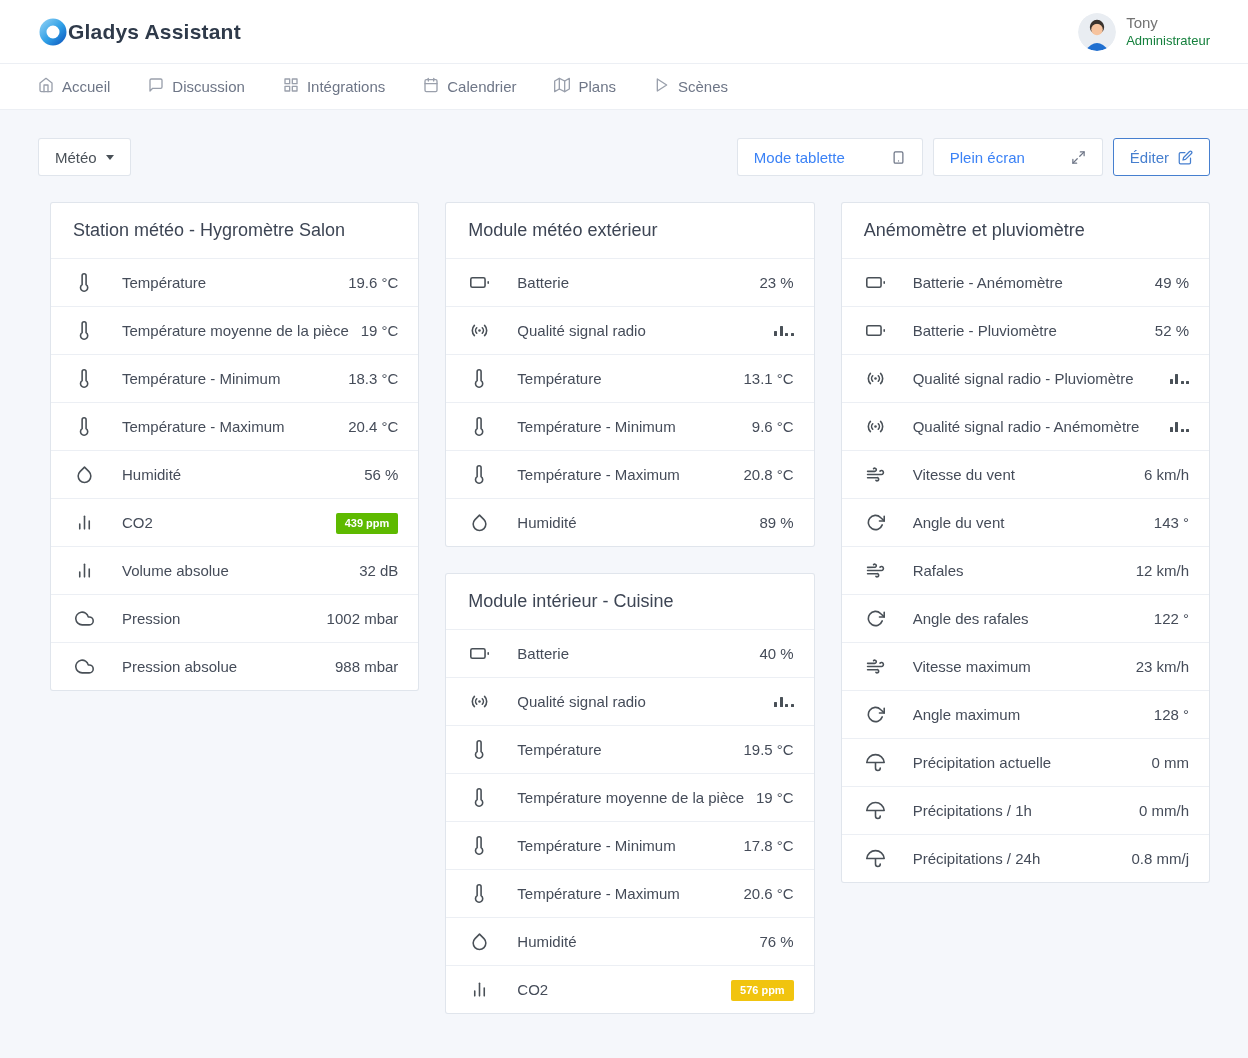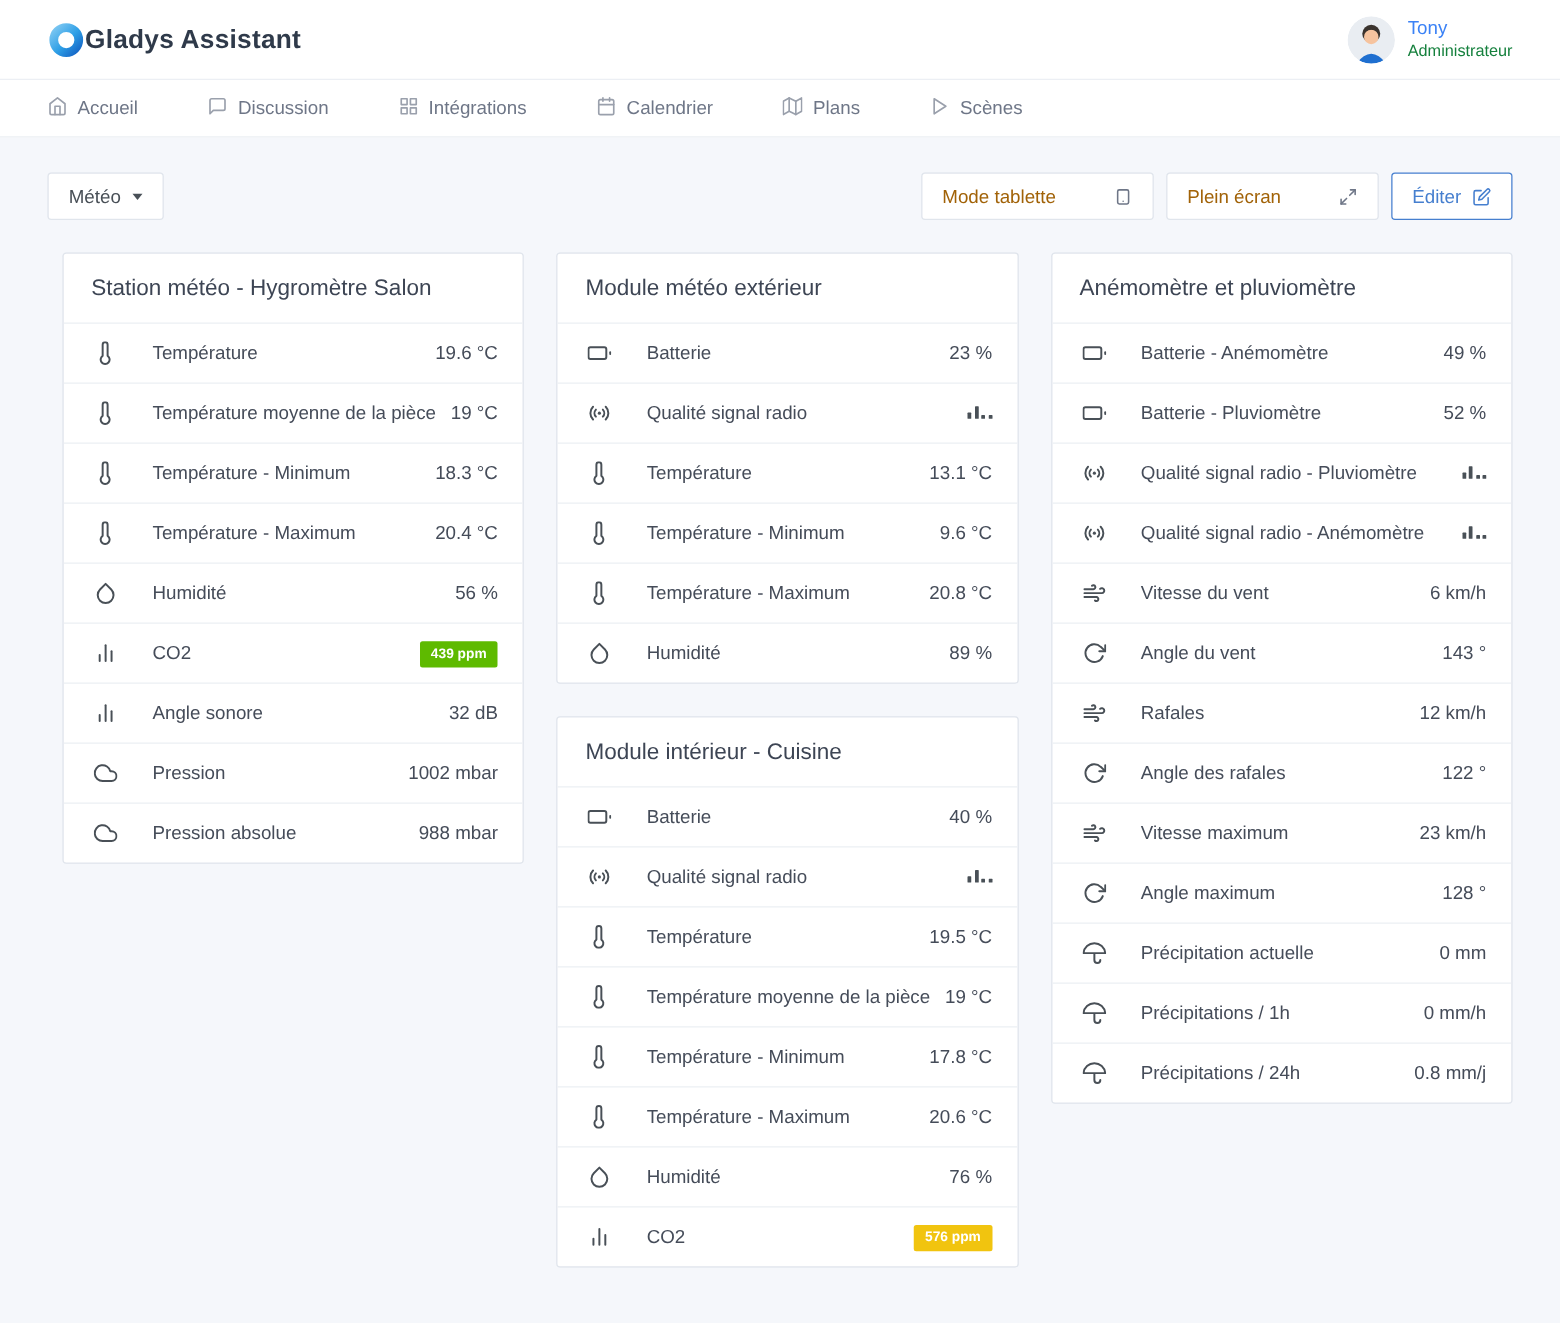"Tony" .user-name { color: #3b82f6 -> #737373 }
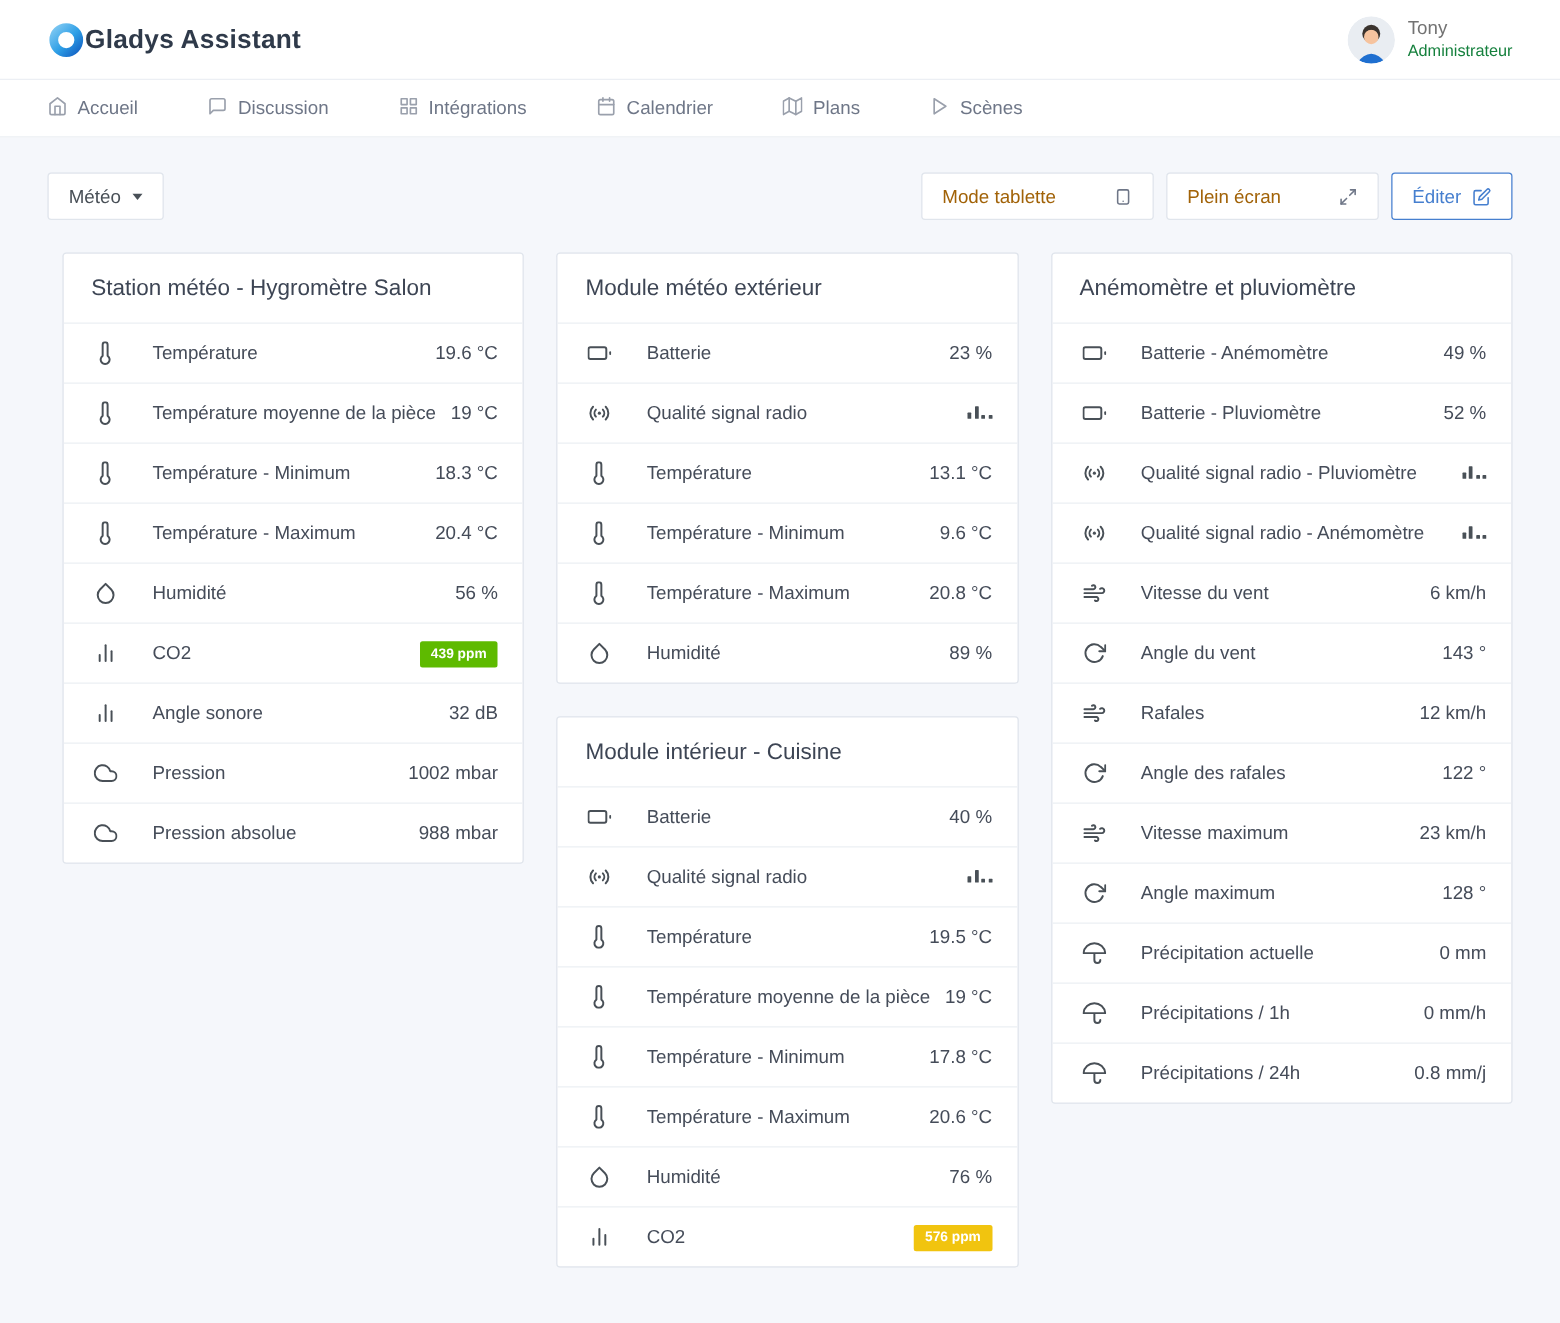"Accueil" .app-nav { gap: 56px -> 38px }
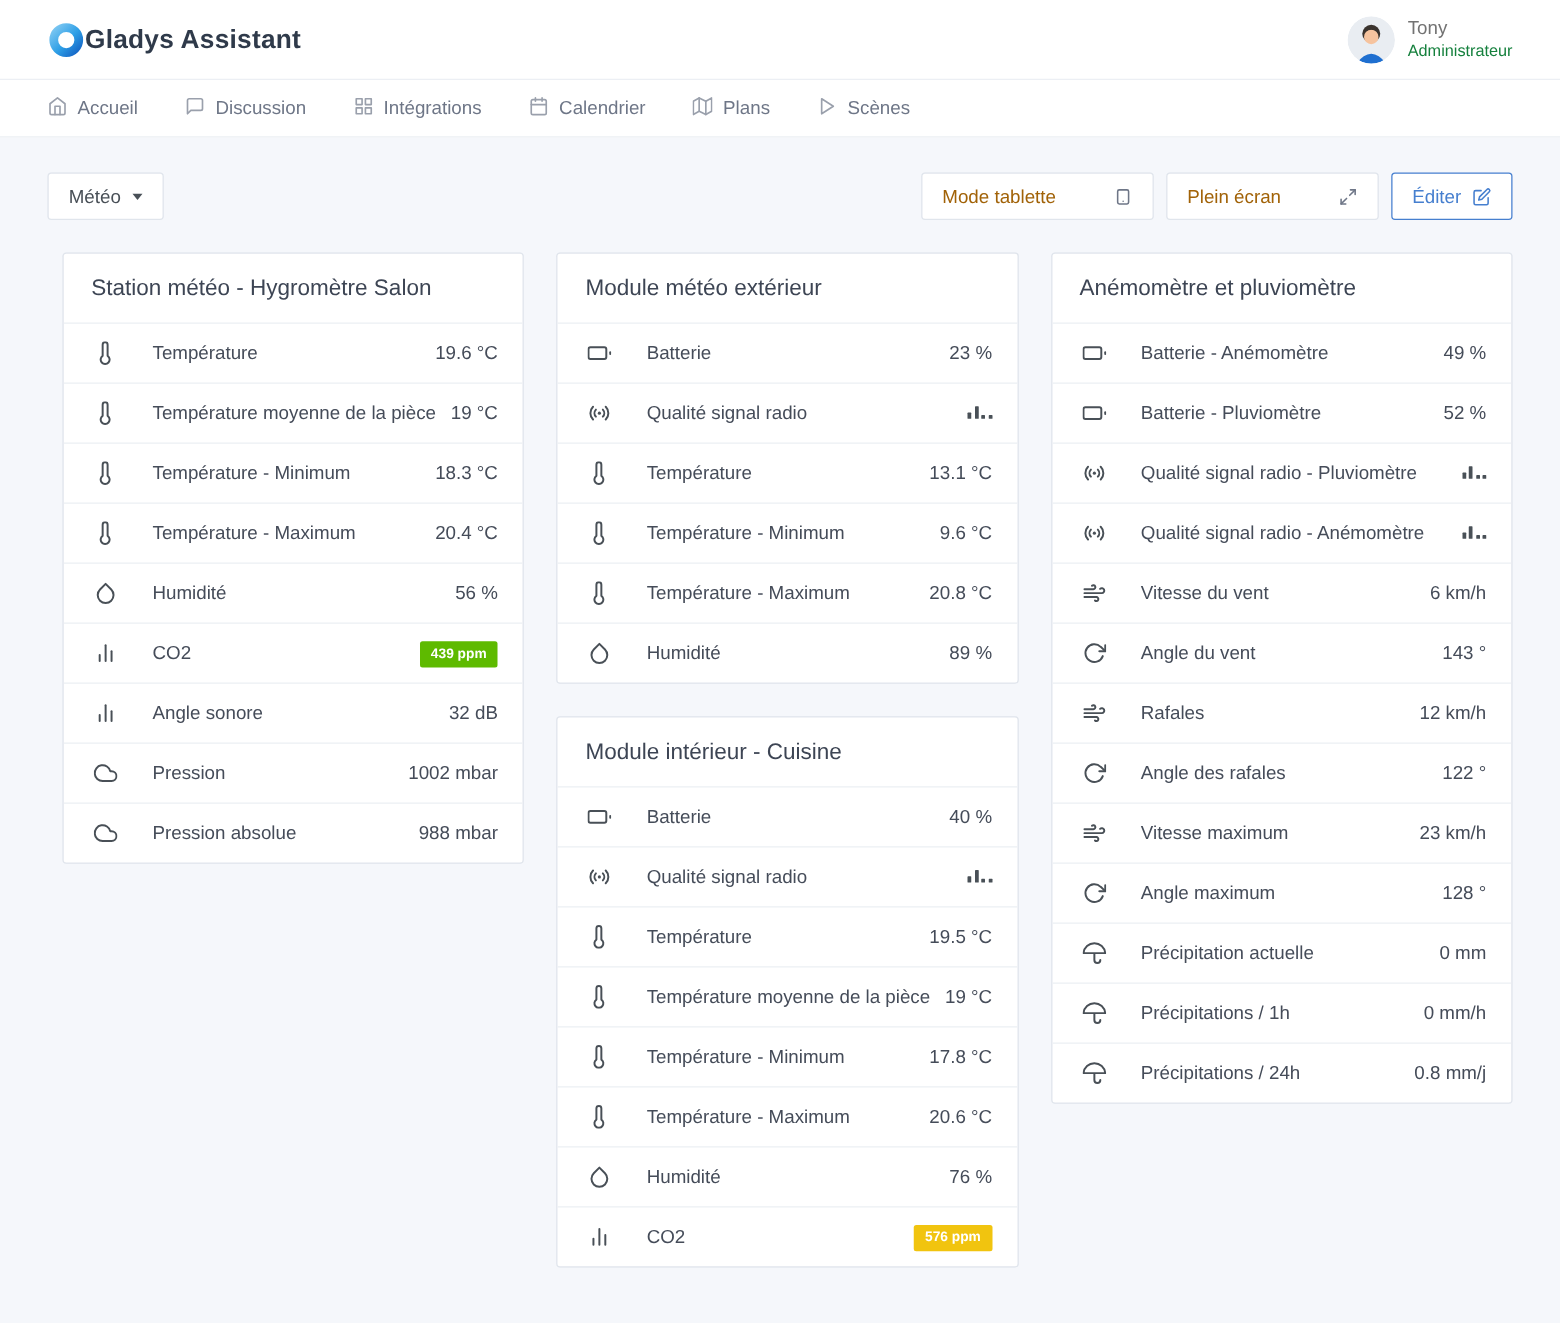"Mode tablette" .btn-muted { color: #a16207 -> #3b82f6 }
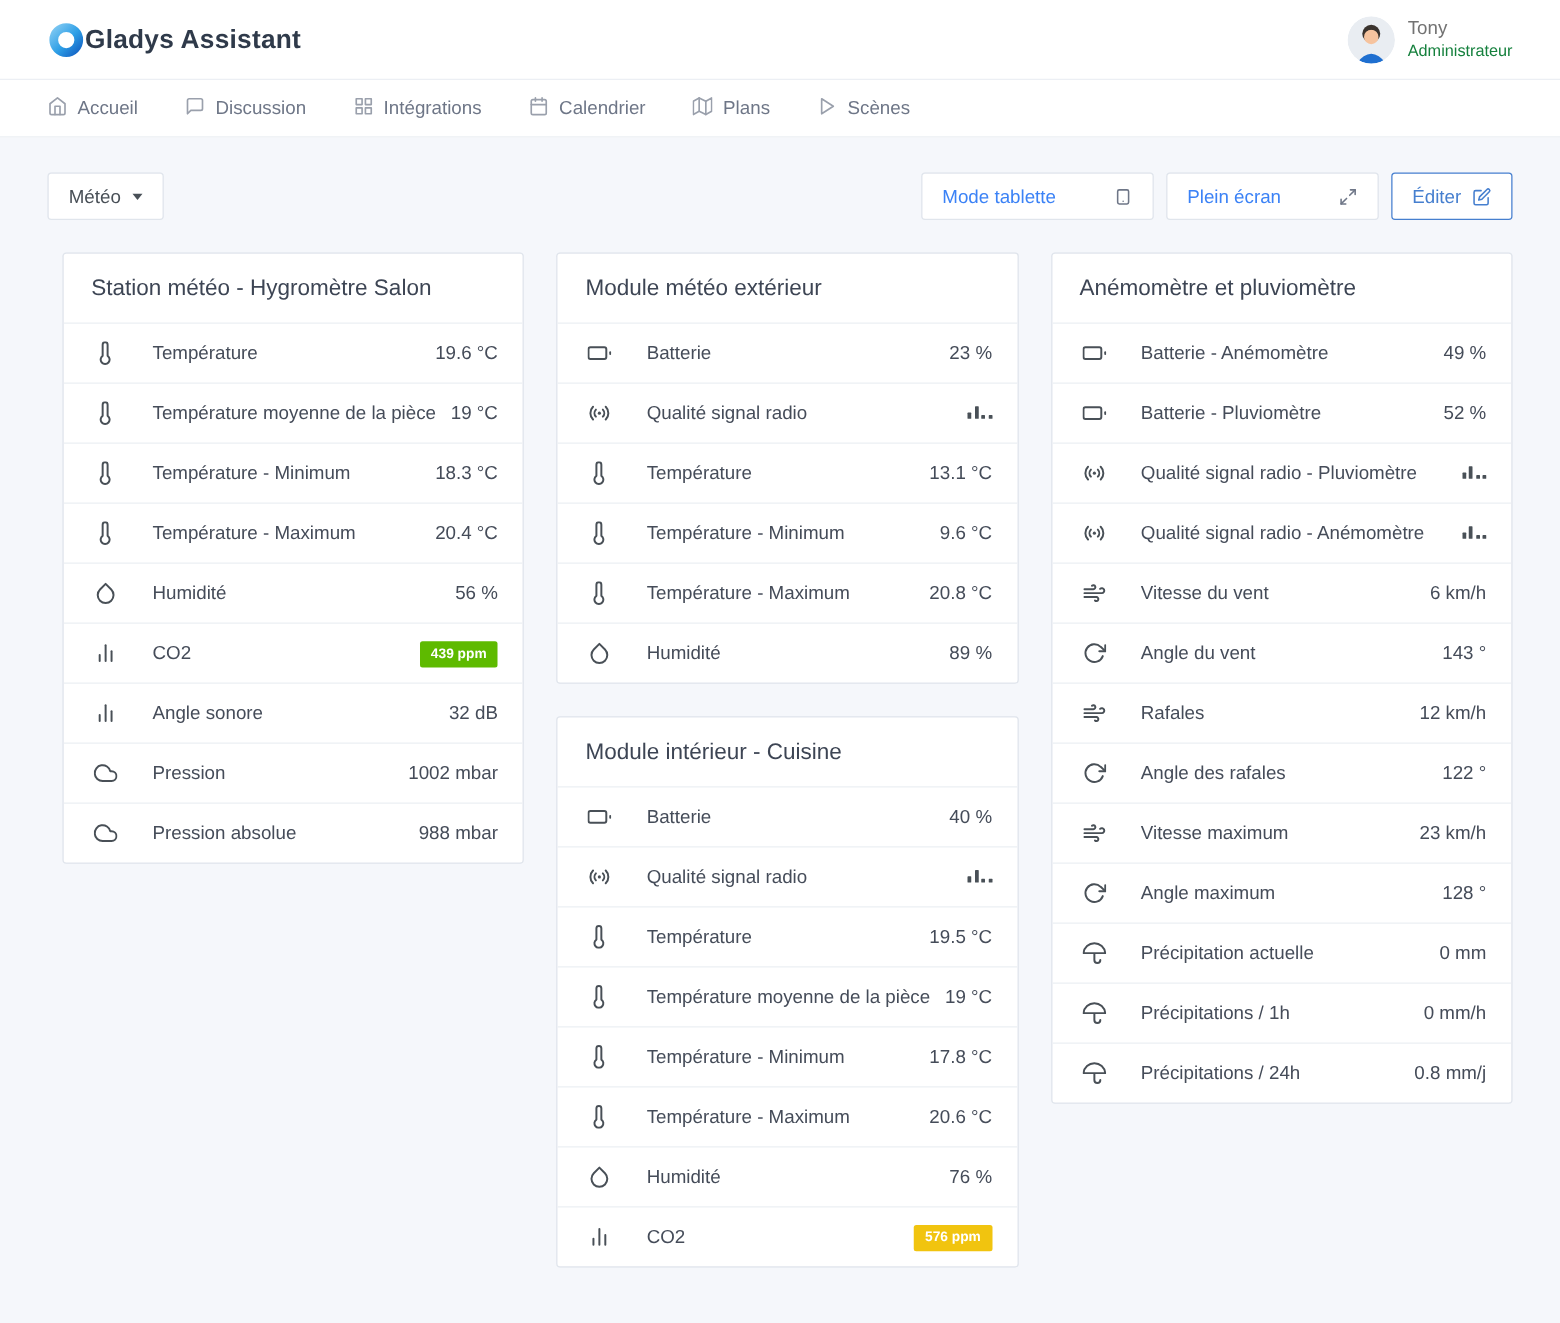"Angle sonore" span.row-label { text: Angle sonore -> Volume absolue }
